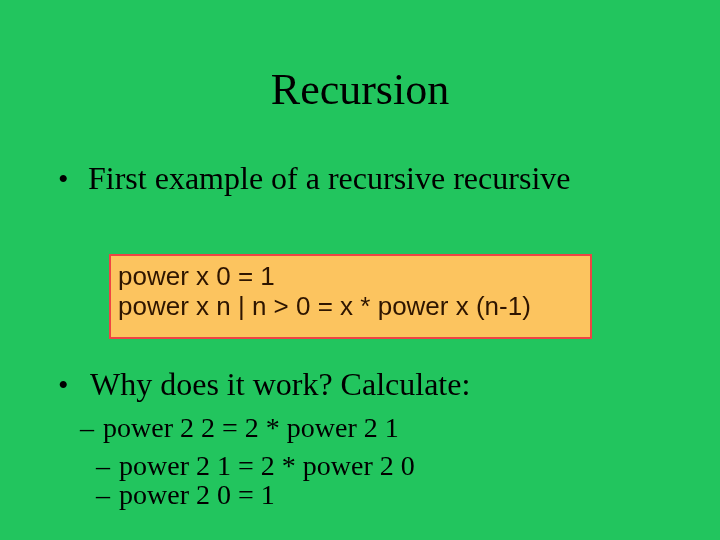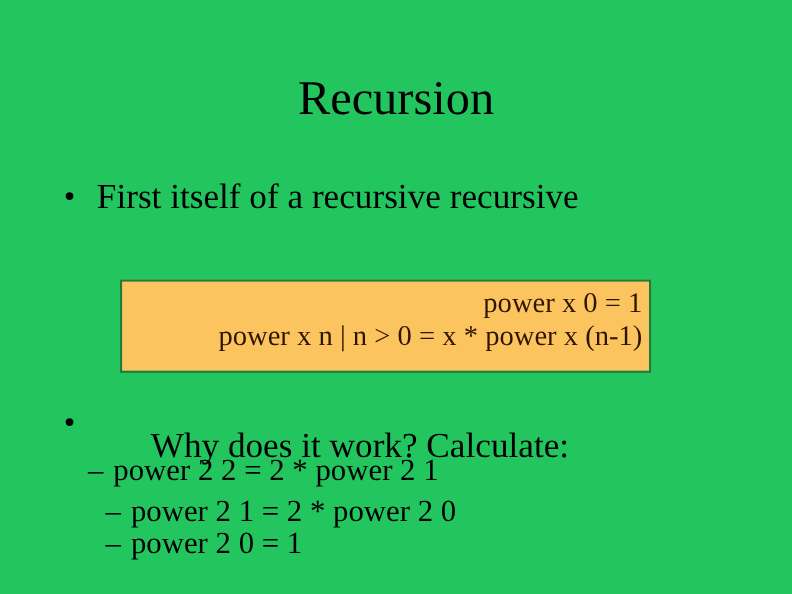"First itself of a" span { text: itself -> example }
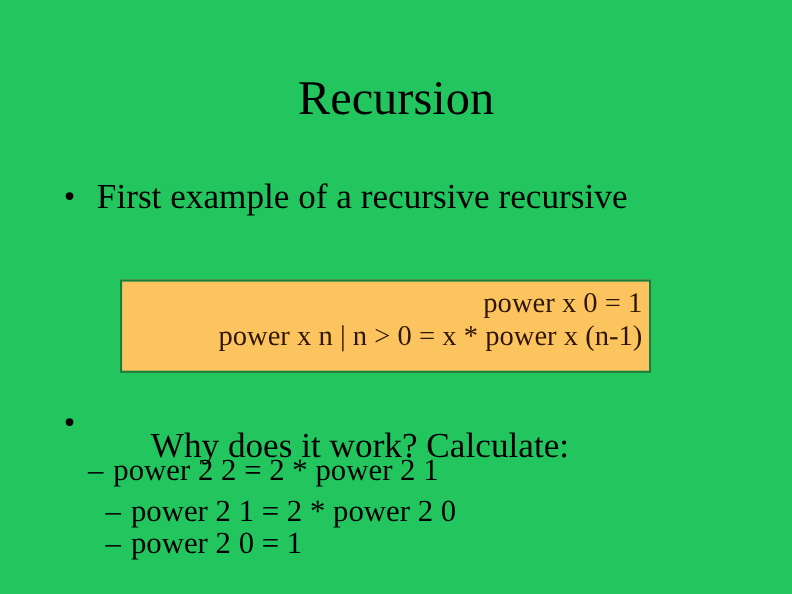"power x 0 = 1" .codebox { border: 2px solid #15803d -> 2px solid #ef4444; font-family: Liberation Serif, serif -> Liberation Sans, sans-serif; text-align: right -> none }
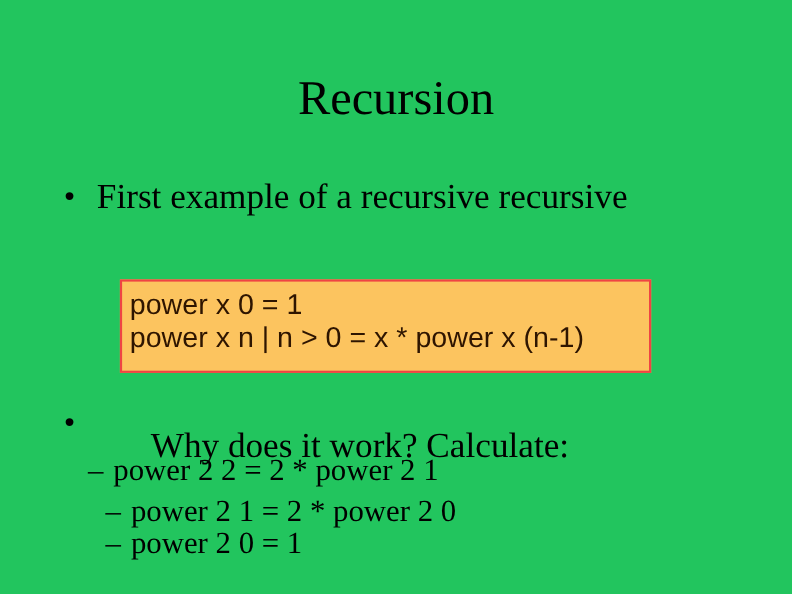"Why does it work? Calculate:" #b2-text { margin-left: 47px -> none; top: 386px -> 366px }
